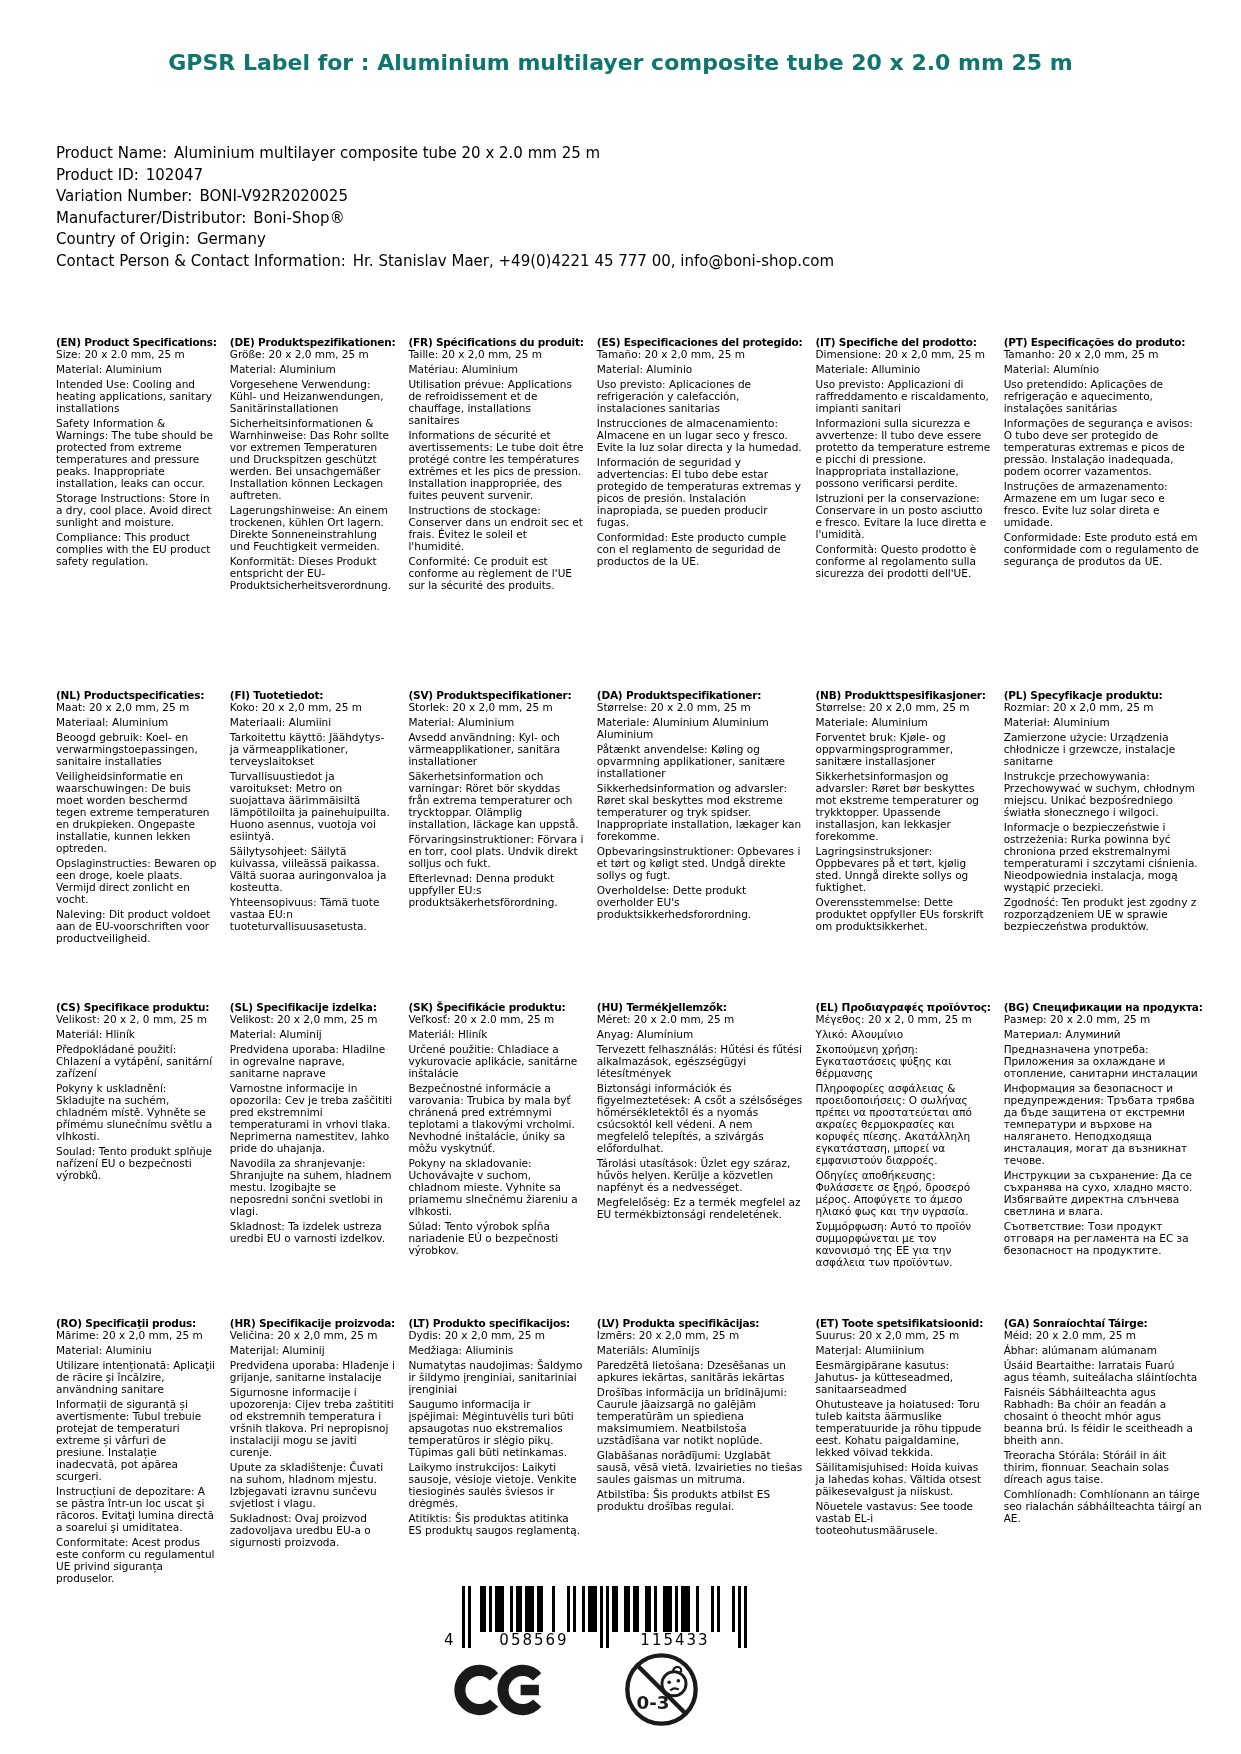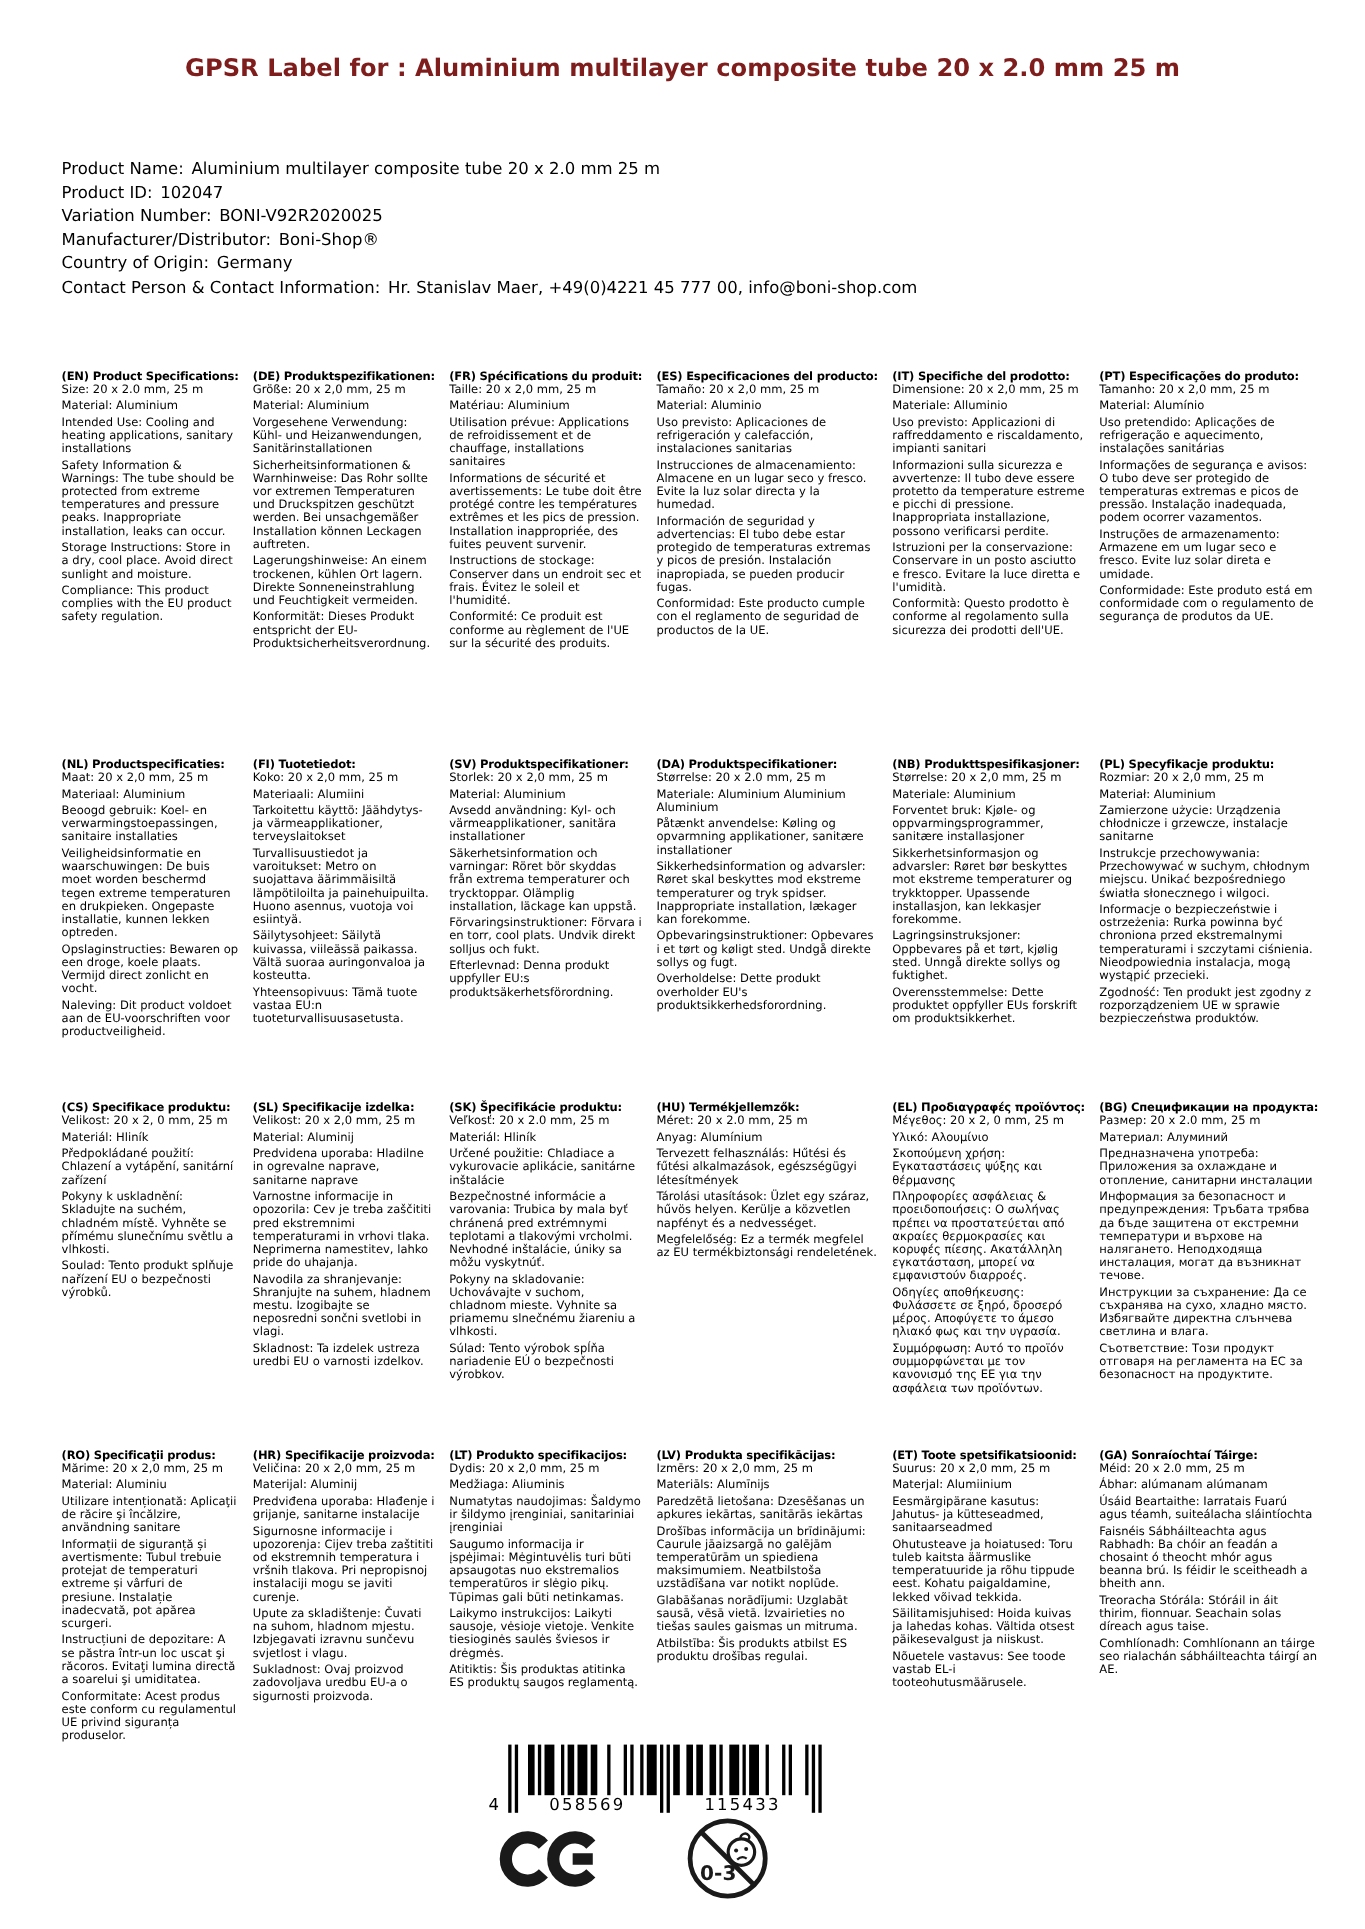"GPSR Label for : Aluminium" .title { color: #7f1d1d -> #0f766e }
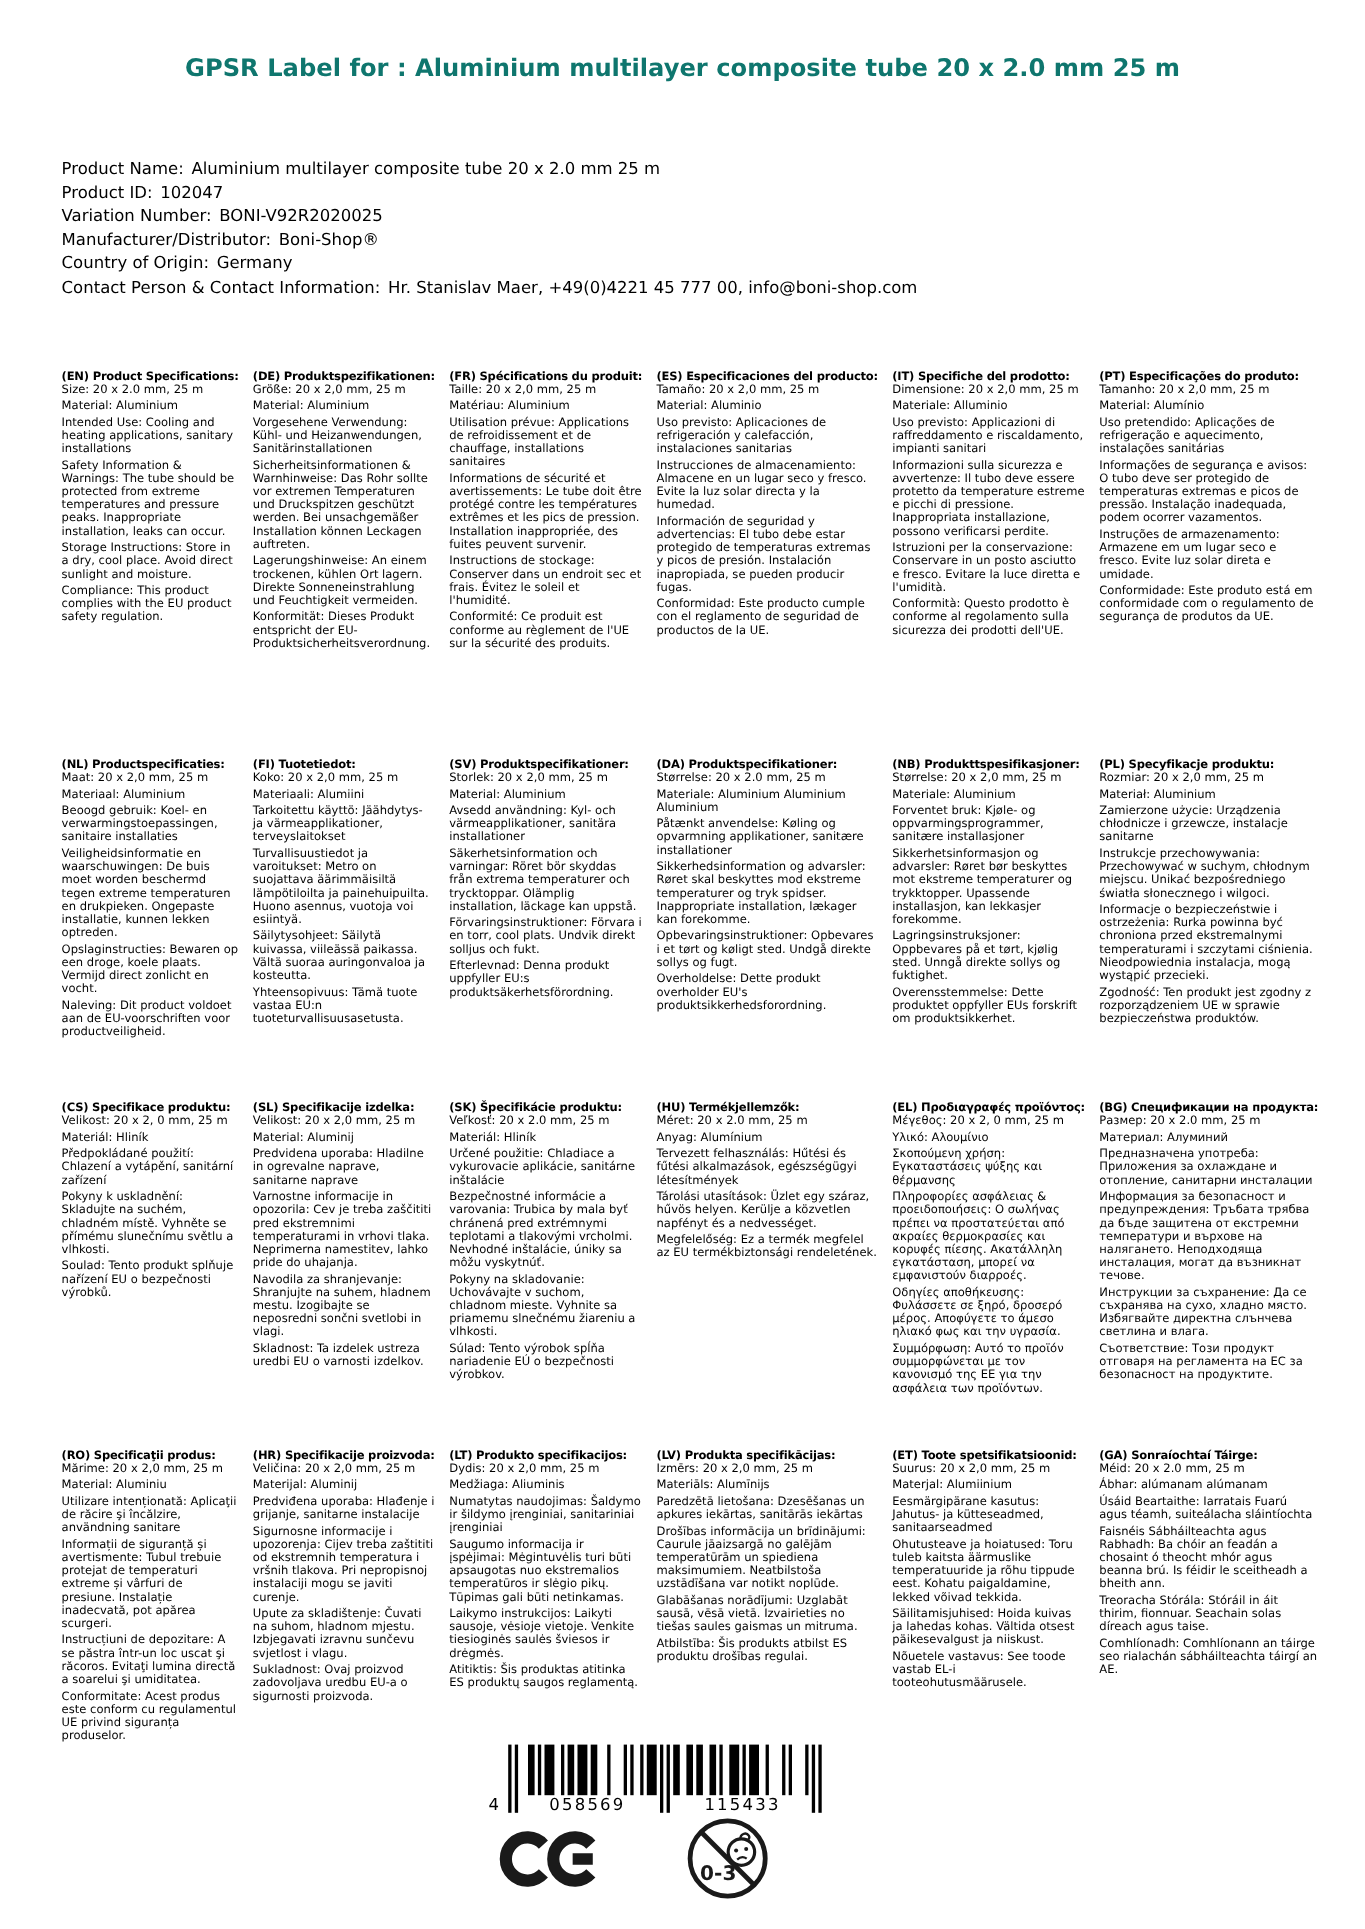"(ES) Especificaciones del producto:" div.h { text: producto -> protegido }
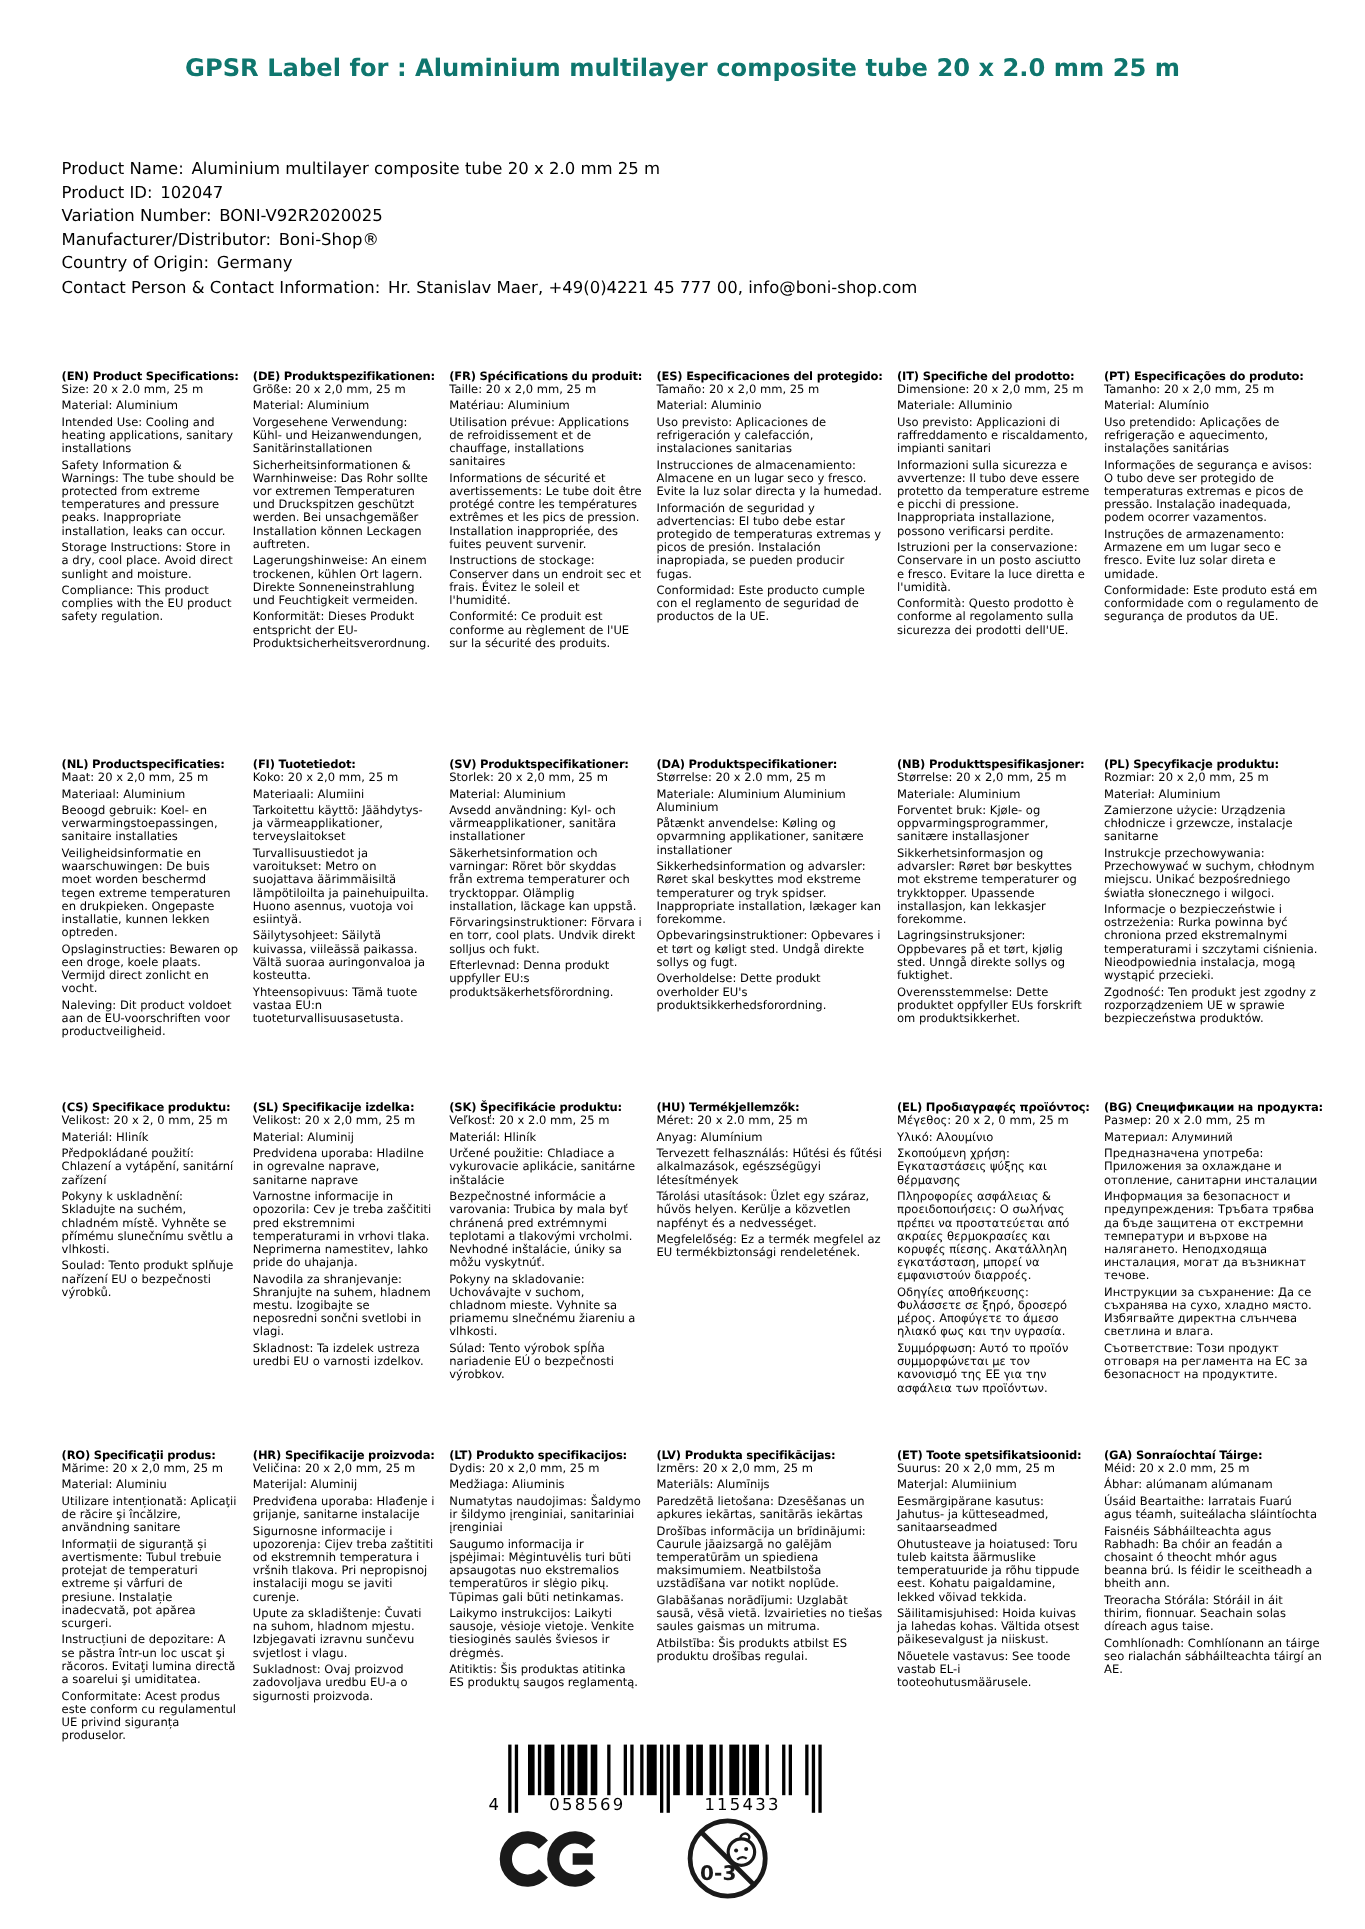"Biztonsági információk és" p { html: none -> <p>Biztonsági információk és figyelmeztetések: A csőt a szélsőséges hőmérsékletektől és a nyomás csúcsoktól kell védeni. A nem megfelelő telepítés, a szivárgás előfordulhat.</p> }
